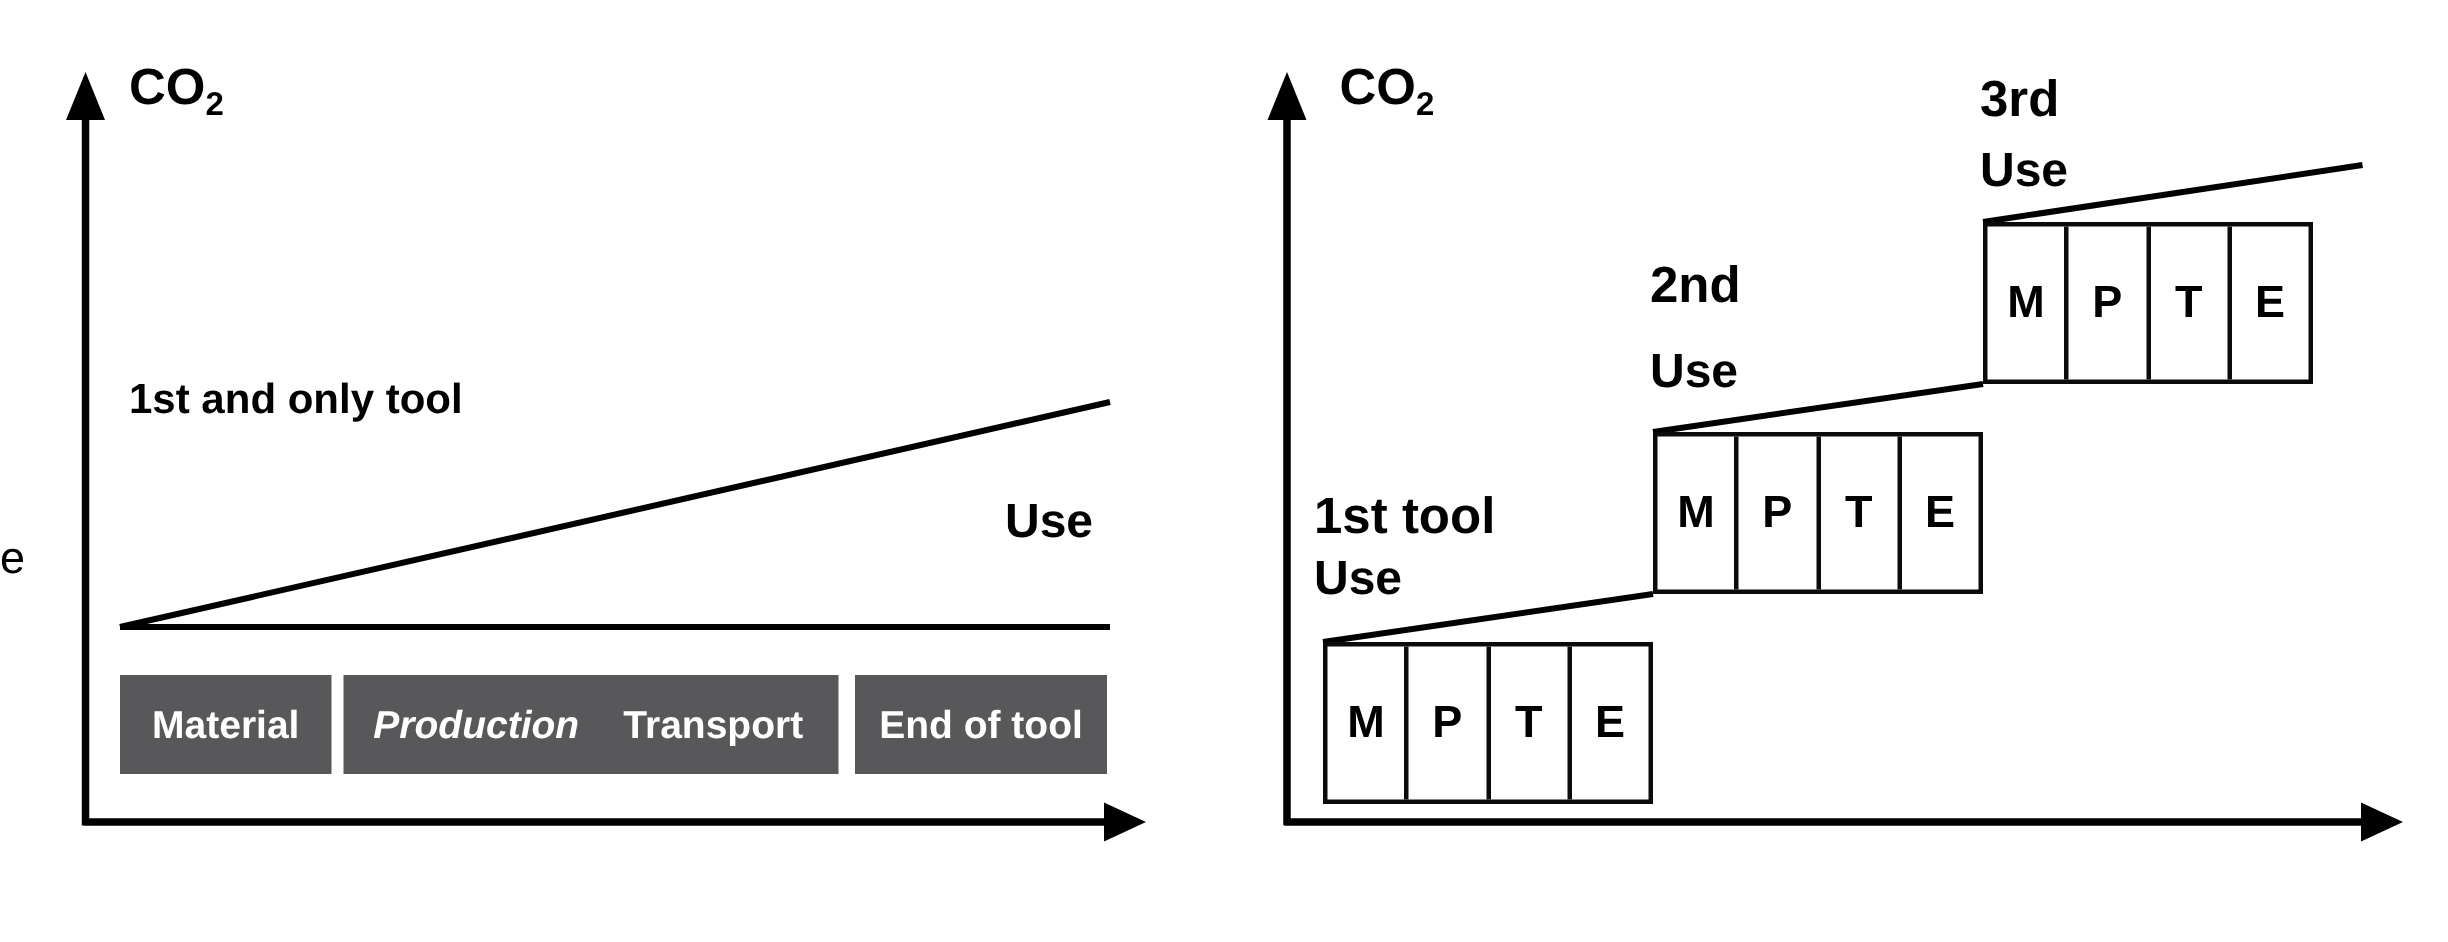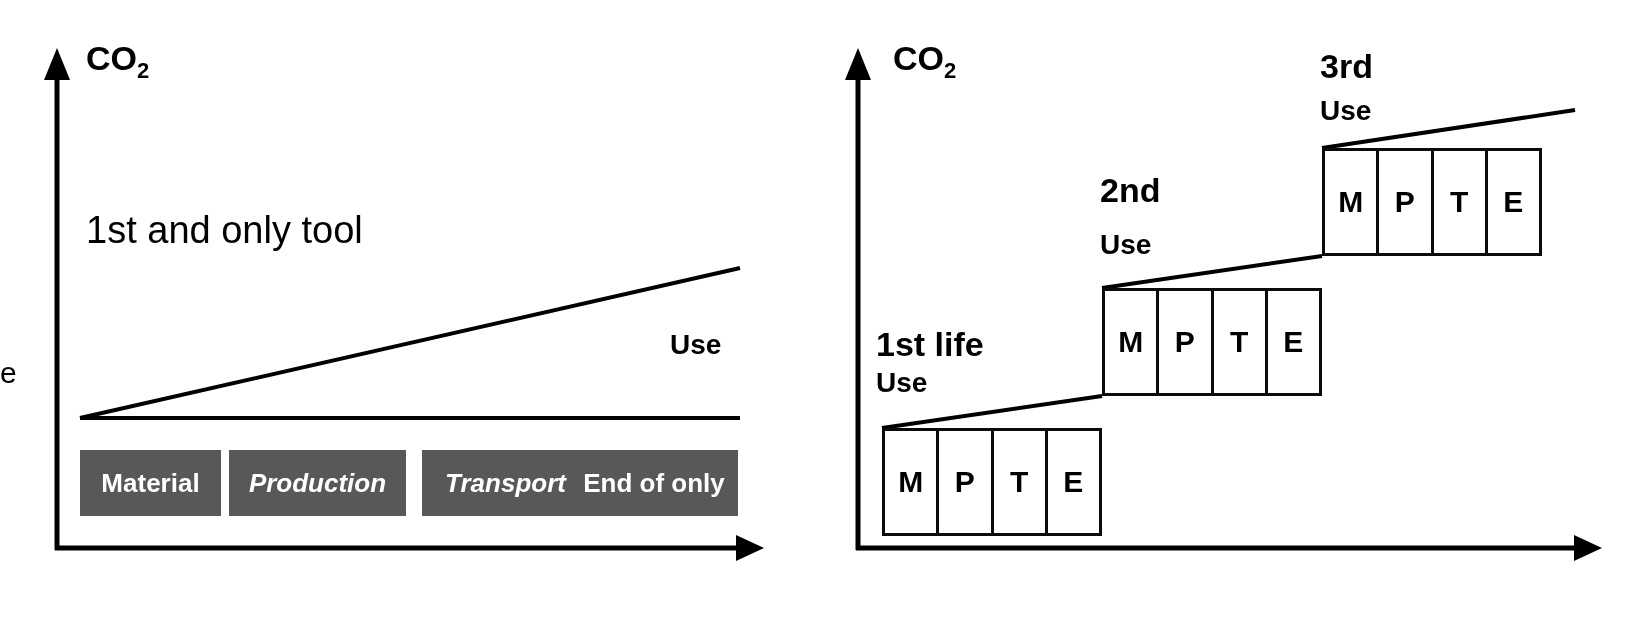"Use" .use { font-size: 28px -> 32px }
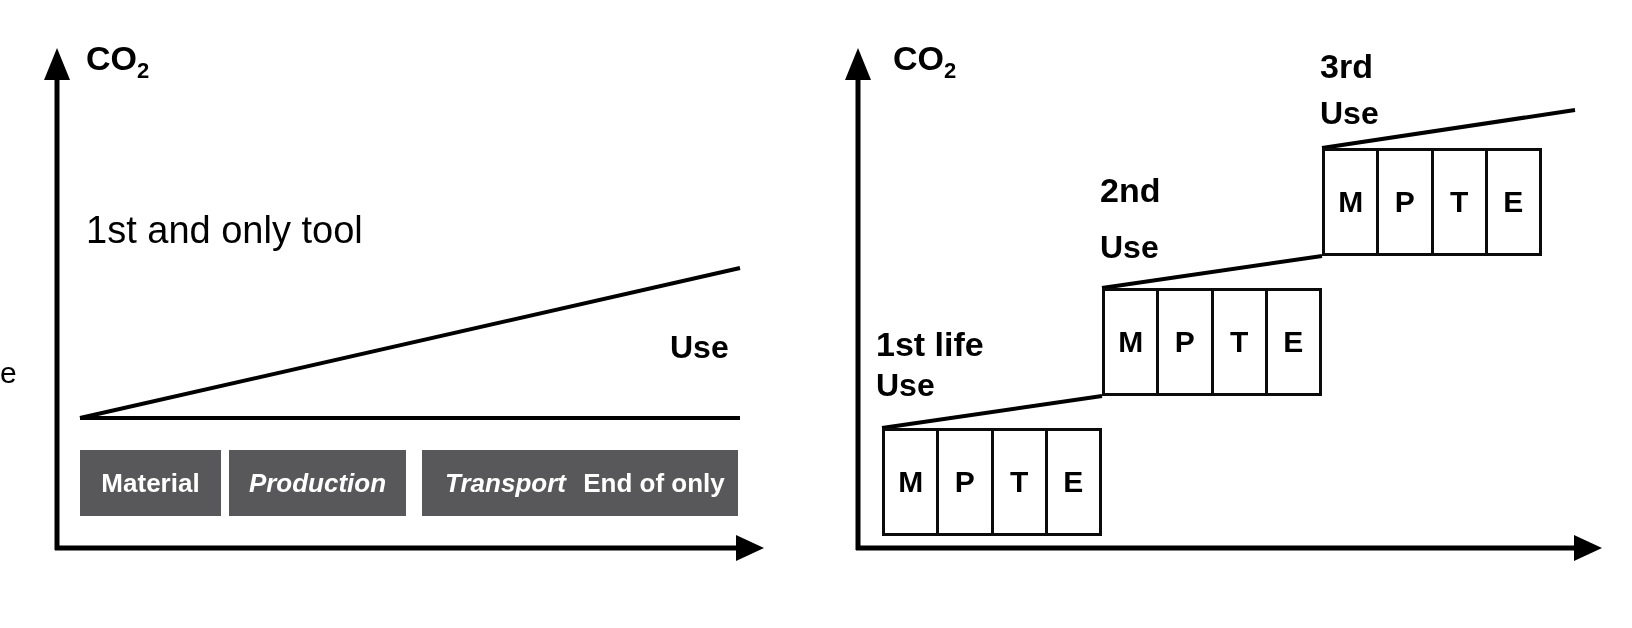"1st and only tool" .chart-title { font-size: 38px -> 28px; font-weight: 400 -> 700; margin-top: none -> 41px }
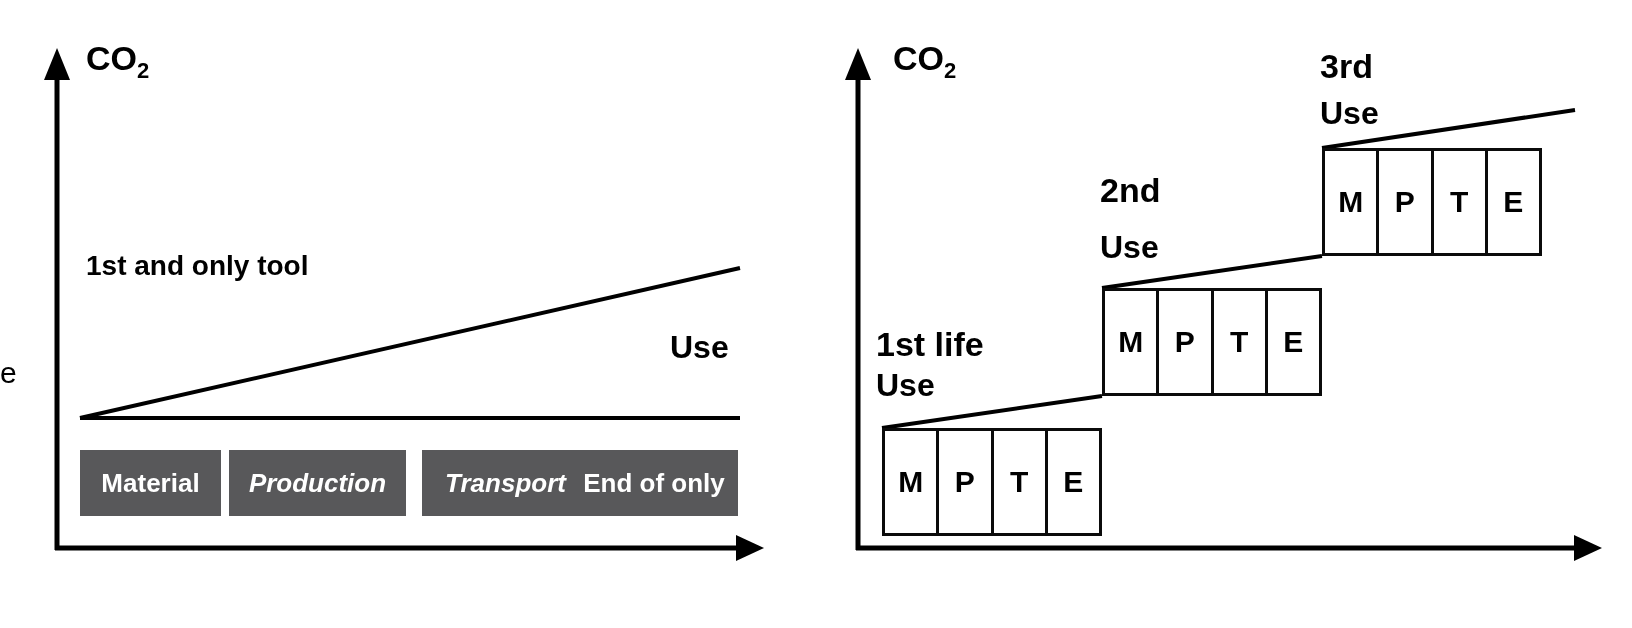"1st life" div.label { text: life -> tool }
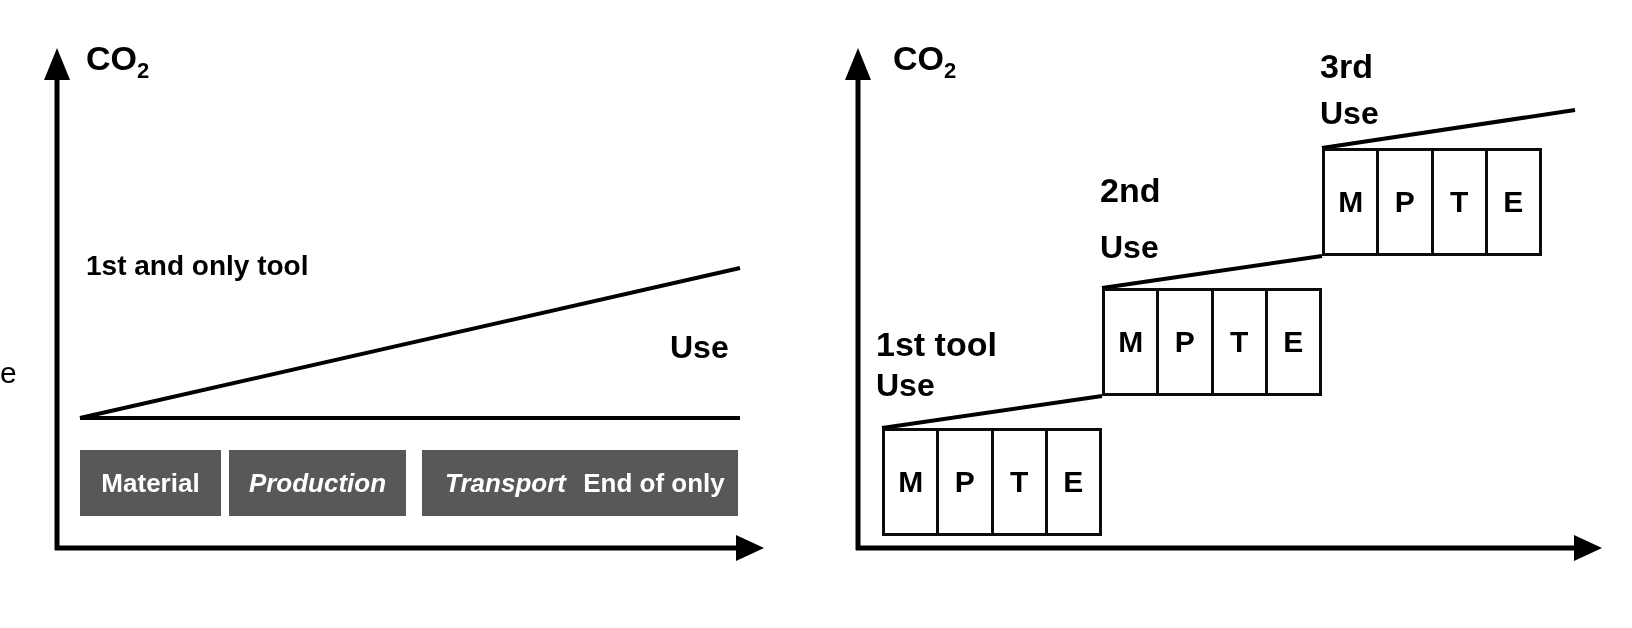"Transport" div.phase-box { font-style: italic -> none; left: 422px -> 392px }
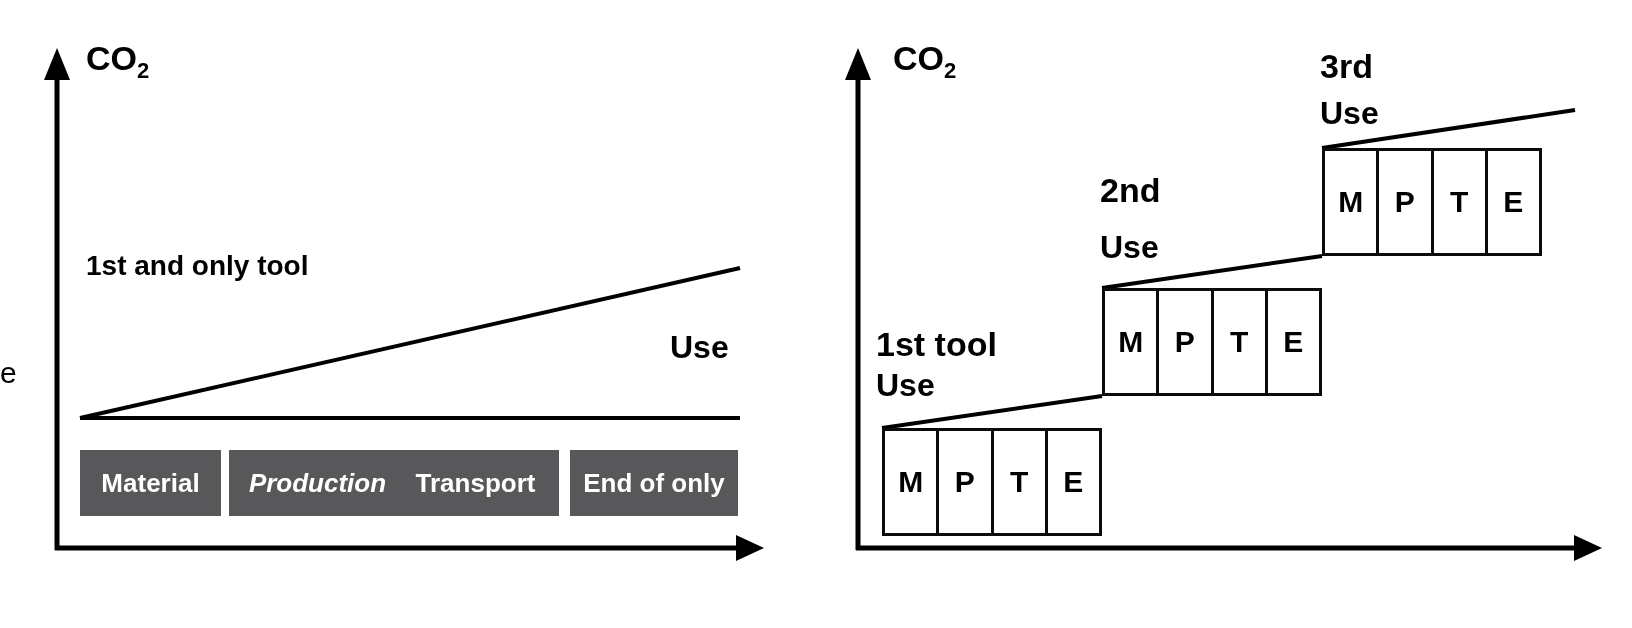"End of only" div.phase-box { text: only -> tool }
